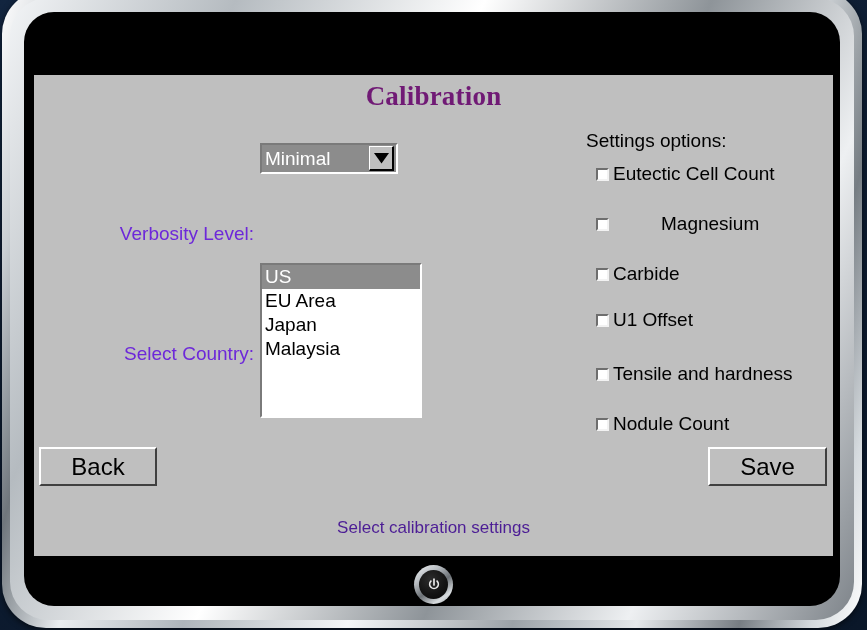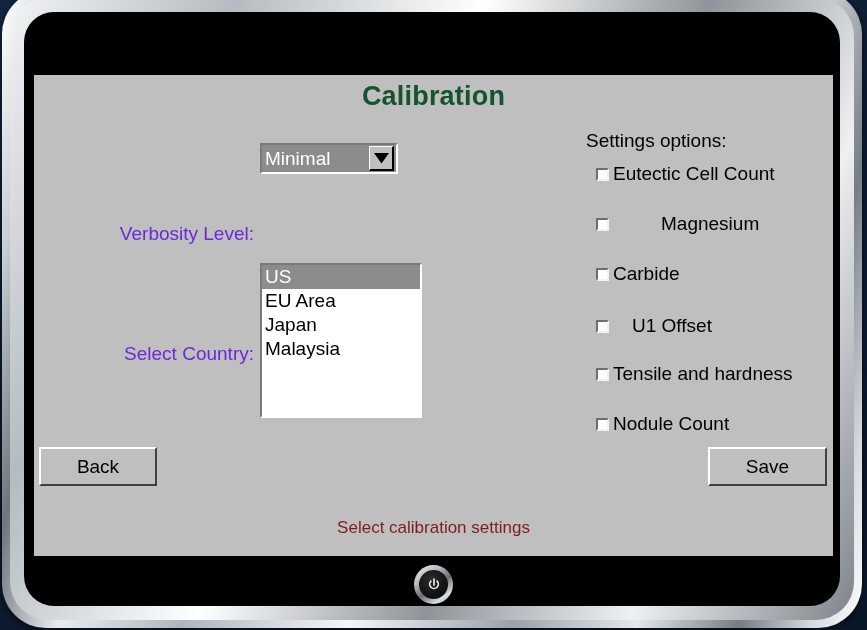"Calibration" .page-title { color: #14532d -> #701a75; font-family: none -> Liberation Serif, serif }
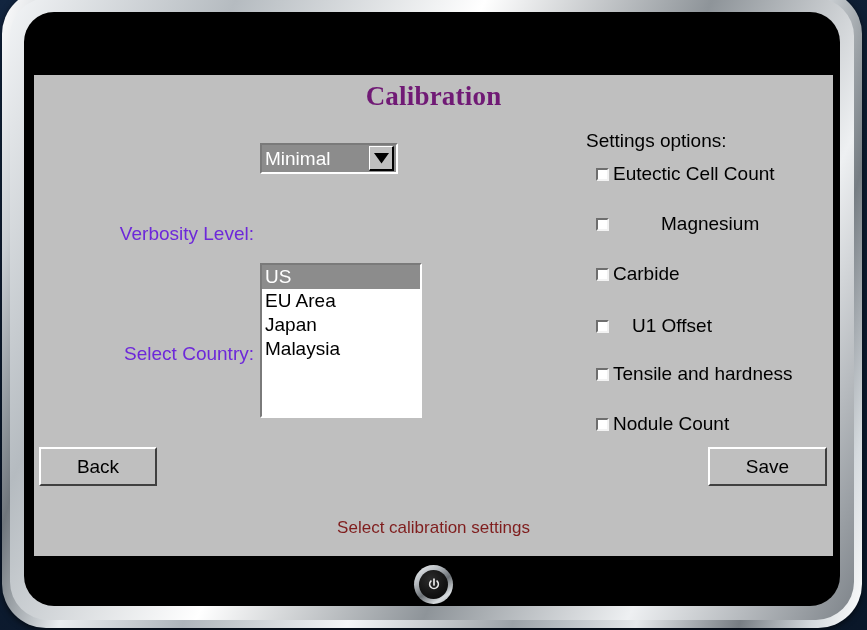"U1 Offset" div.checkbox-row { gap: 19px -> none; top: 240px -> 234px }
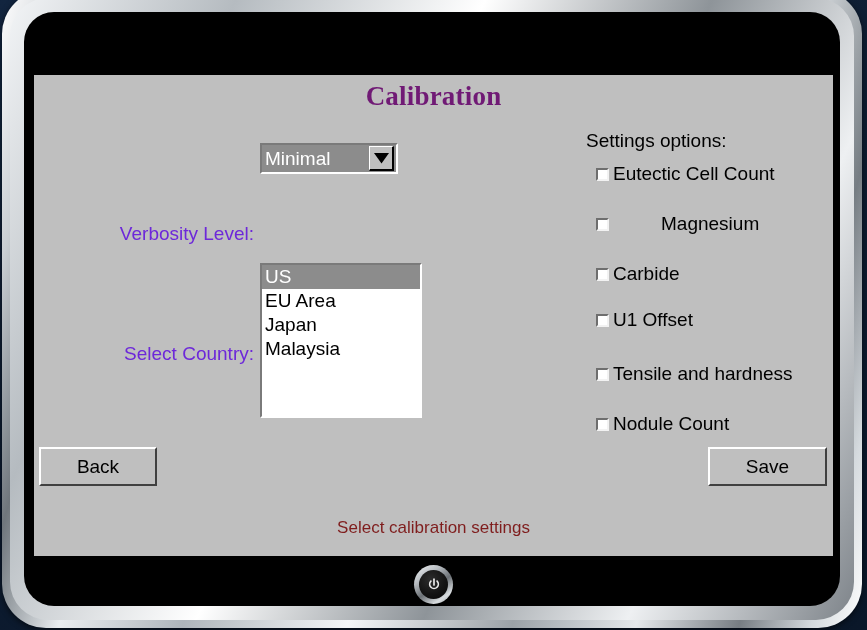"Back" .push-button { font-size: 19px -> 24px }
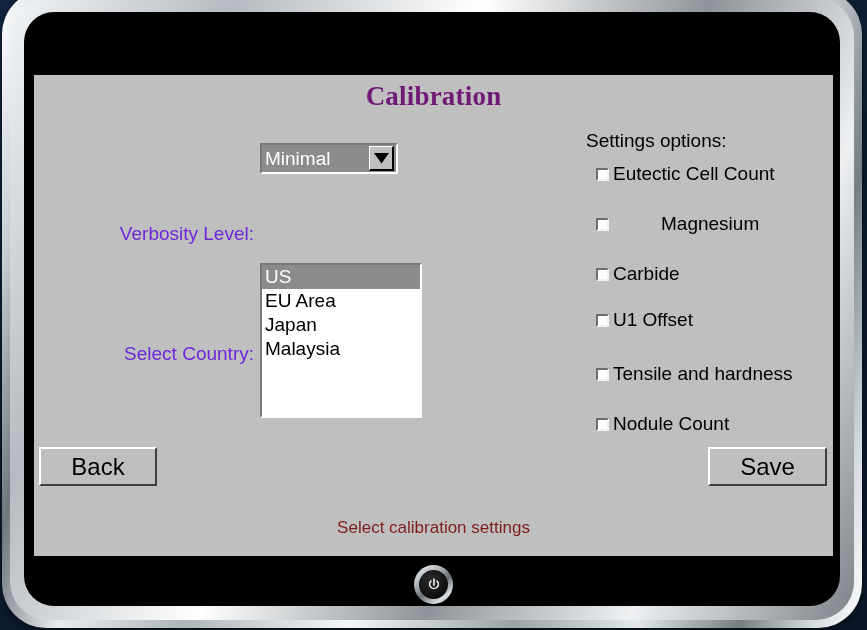"Select calibration settings" .status-line { color: #7f1d1d -> #4c1d95 }
